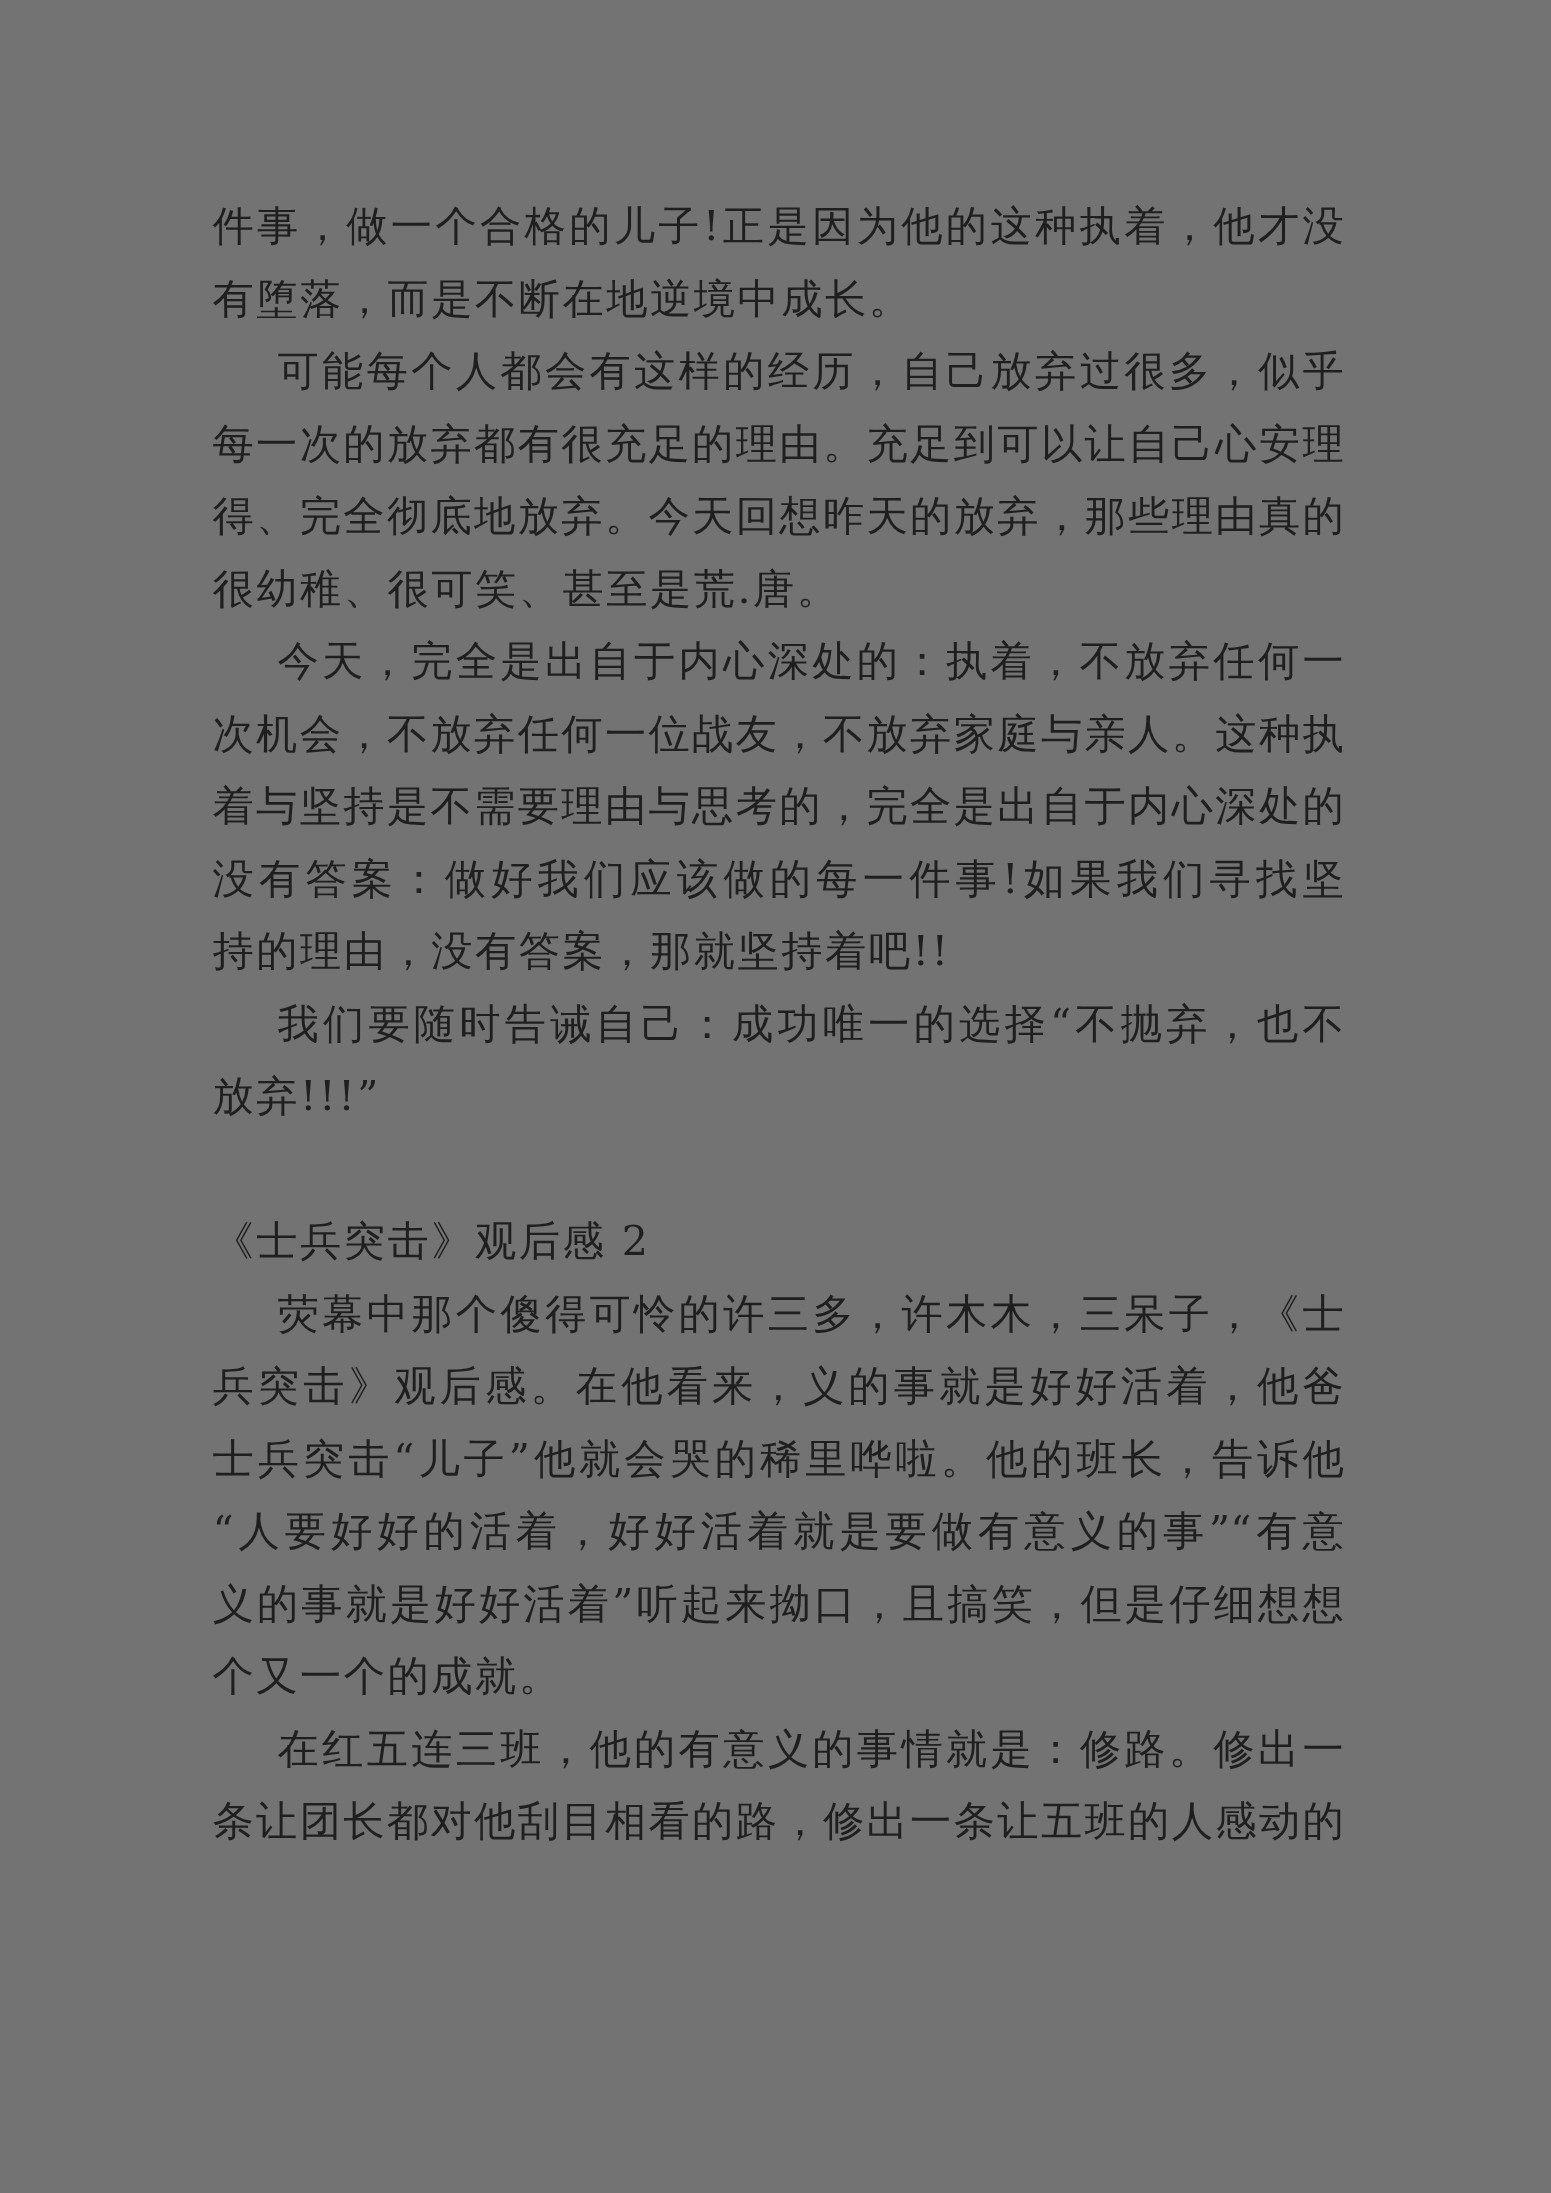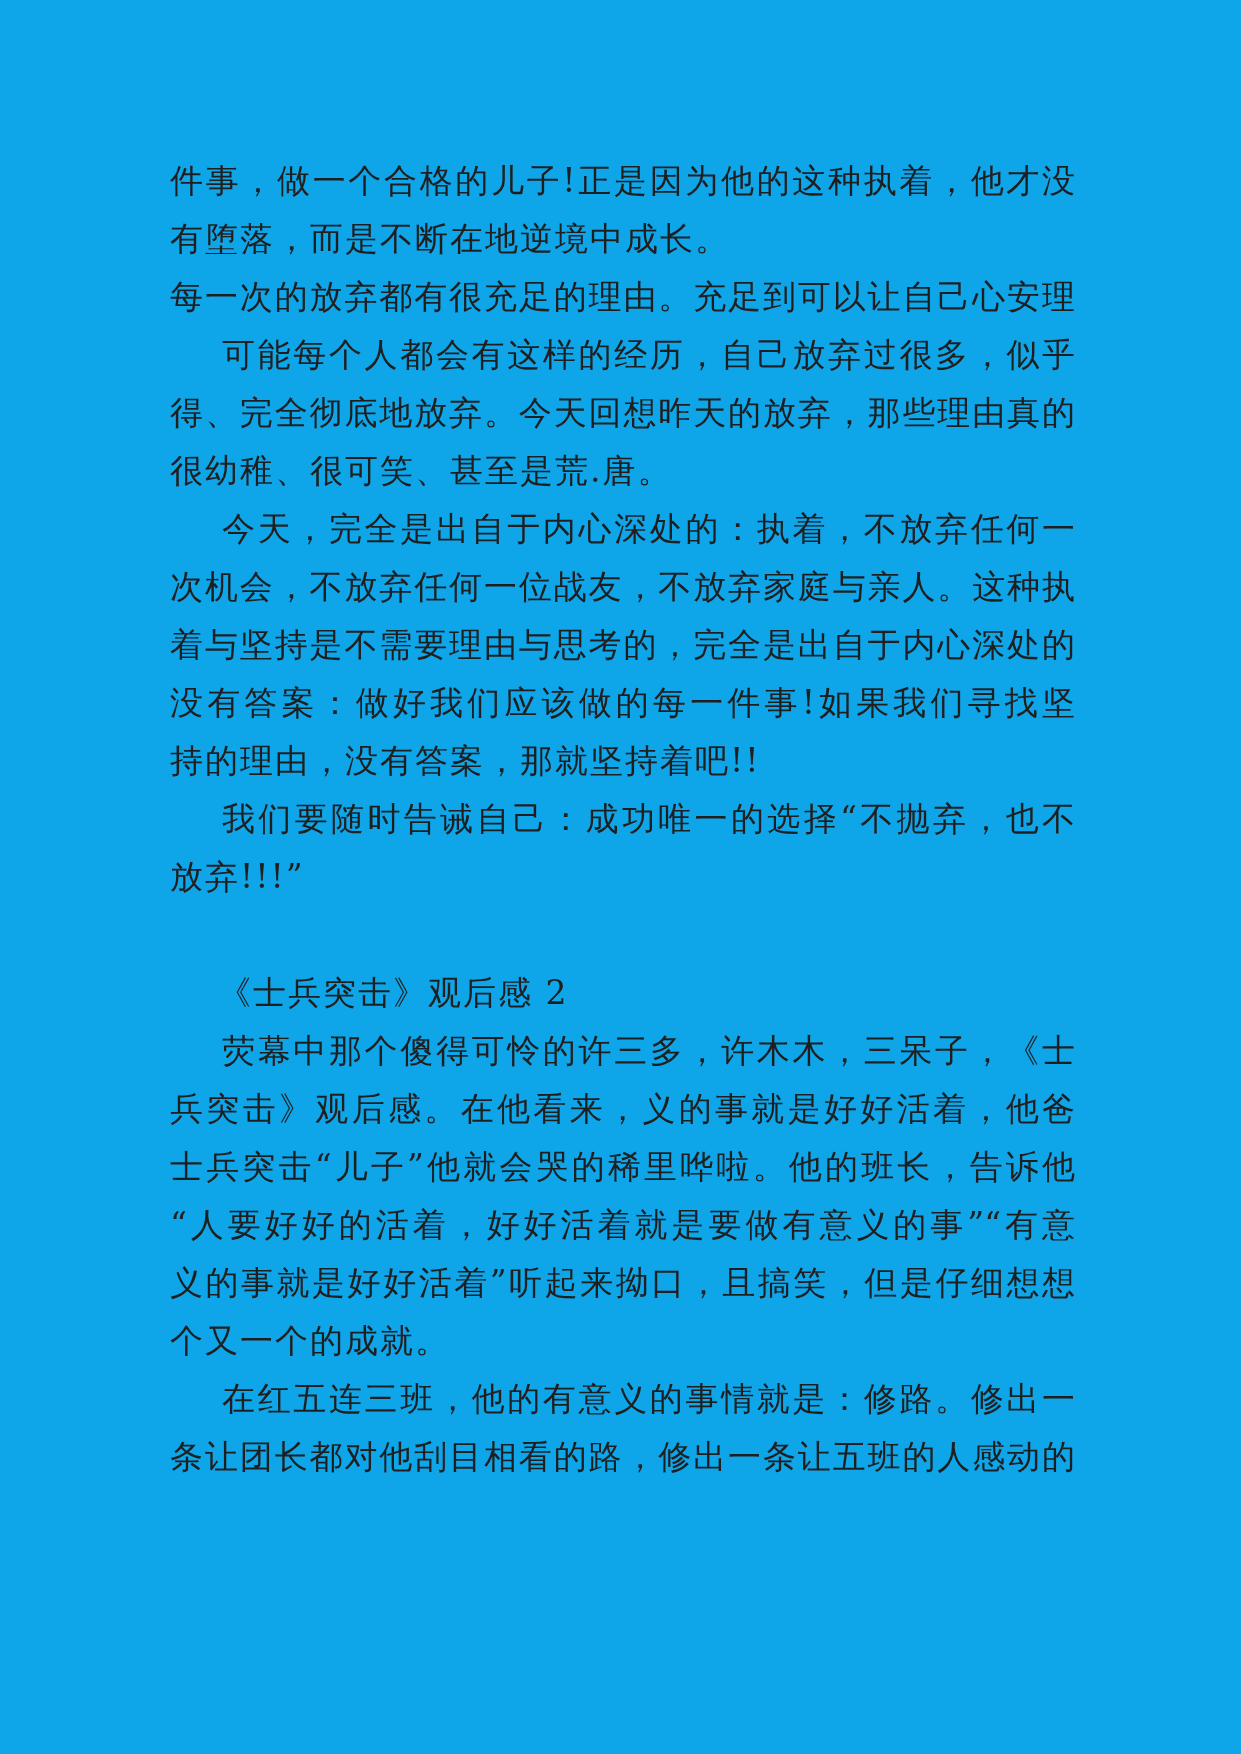"件事，做一个合格的儿子!正是因为他的这种执着，他才没" .page { background: #0ea5e9 -> #737373 }
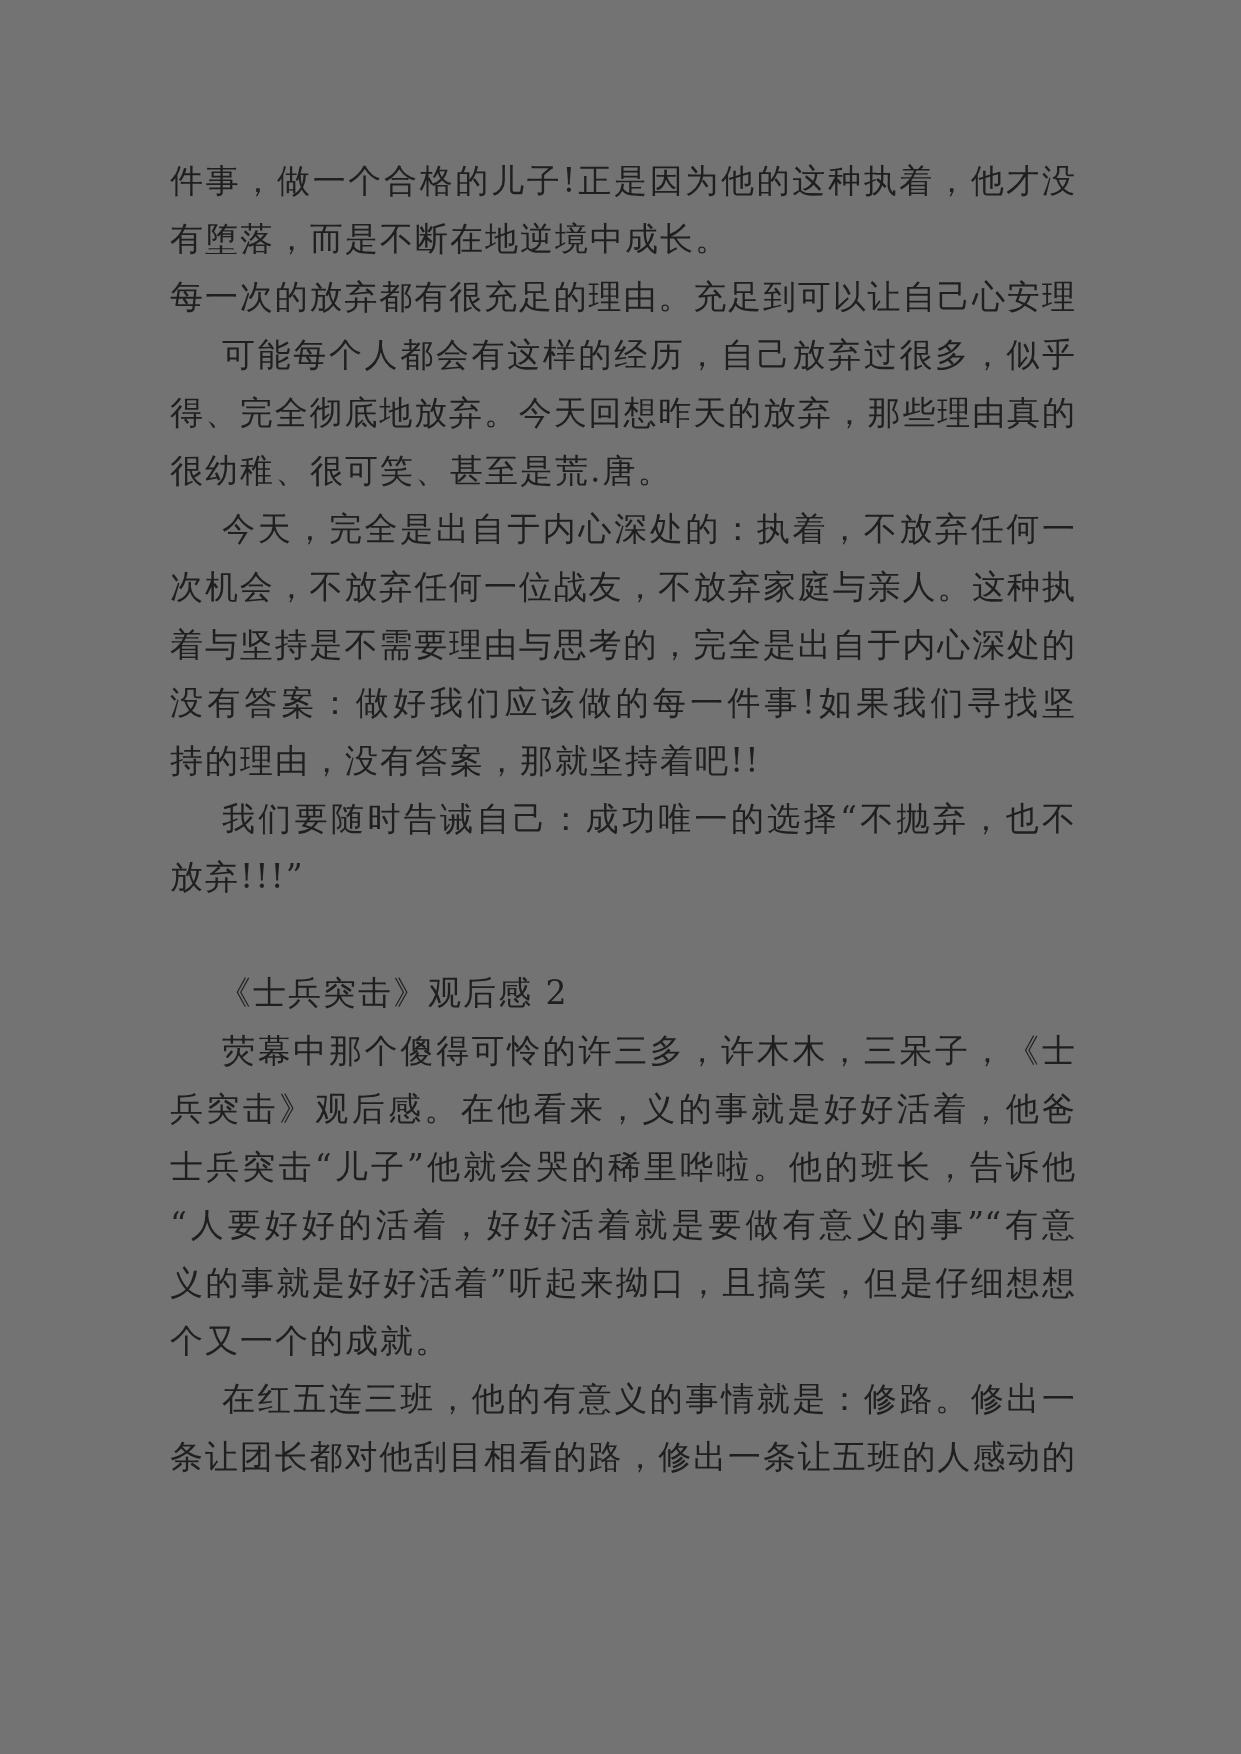"每一次的放弃都有很充足的理由。充足到可以让自己心安理" div.line { order: before "可能每个人都会有这样的经历，自己放弃过很多，似乎" -> after "可能每个人都会有这样的经历，自己放弃过很多，似乎" }
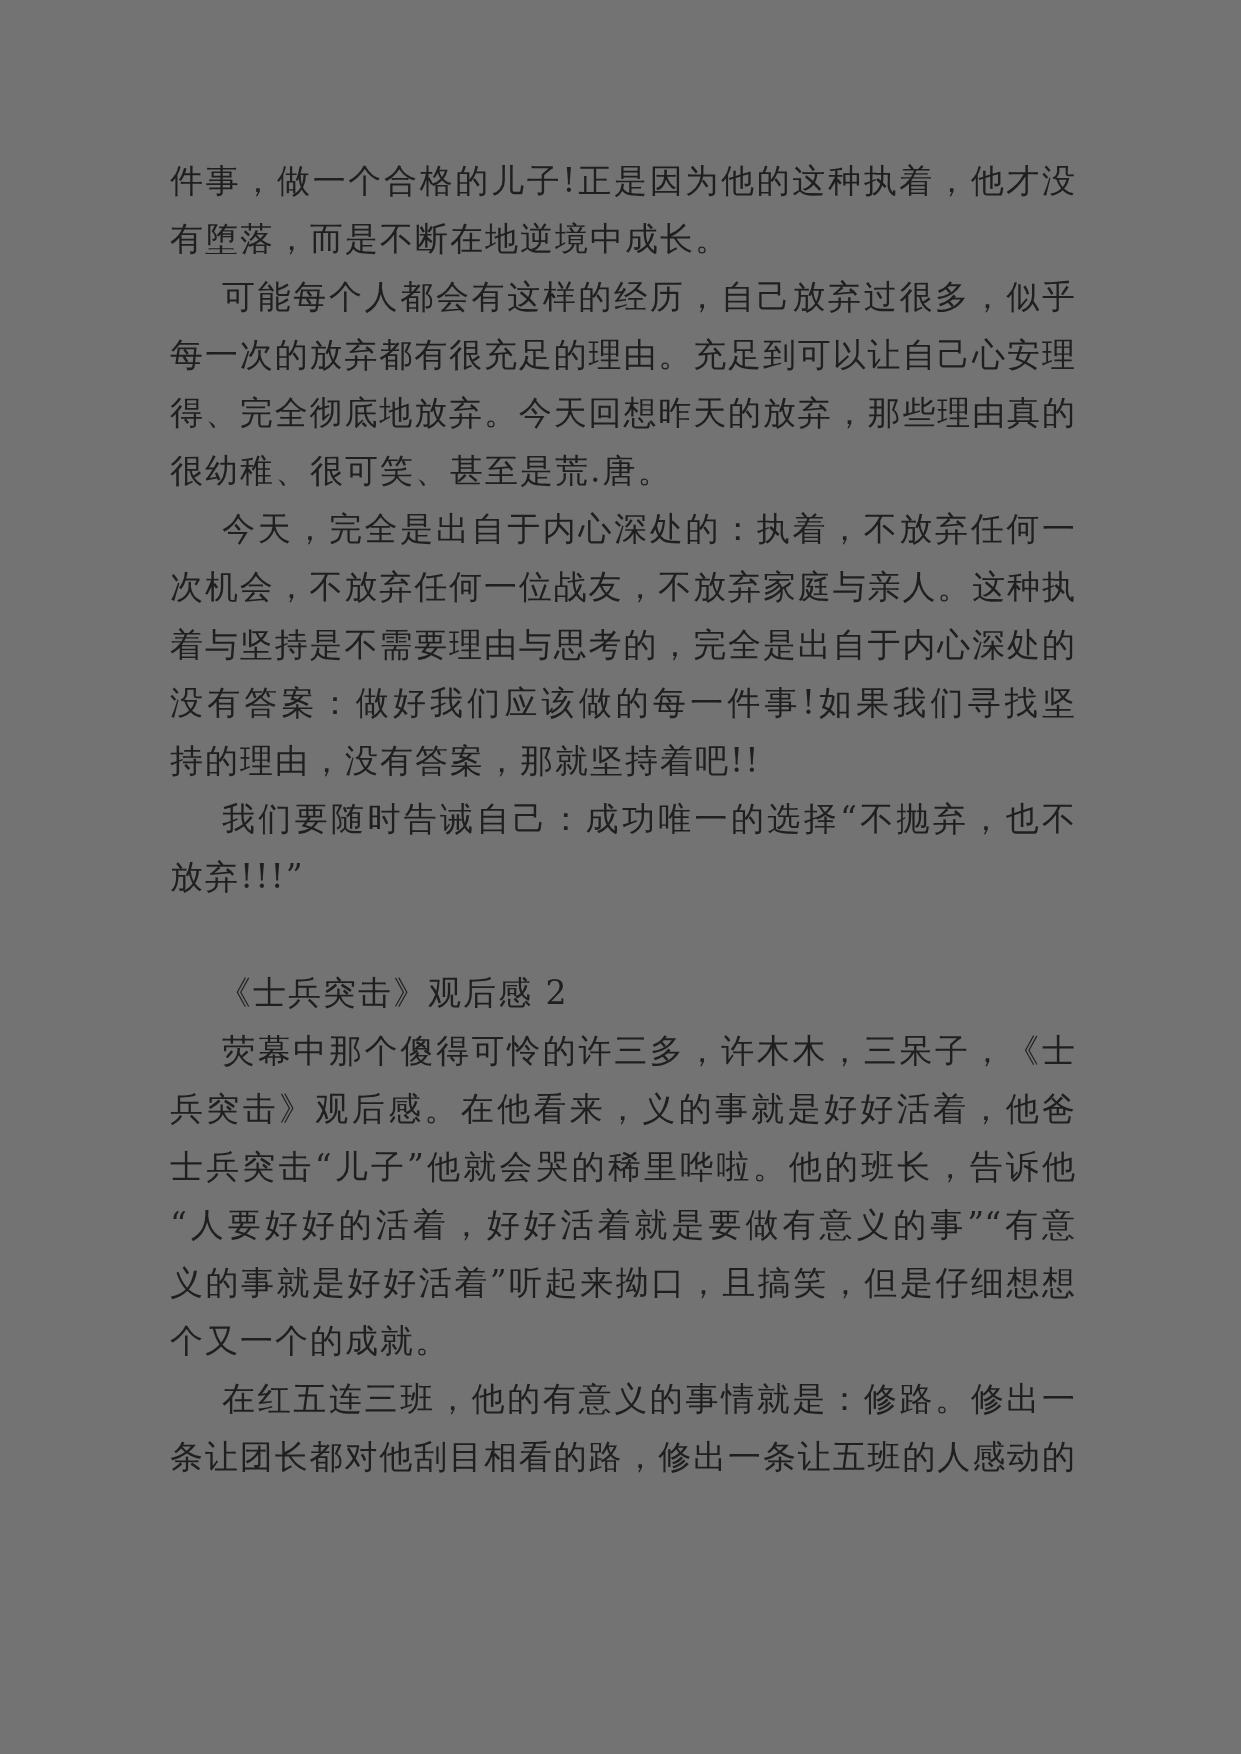"《士兵突击》观后感 2" .line.gap { margin-left: 48px -> none }
